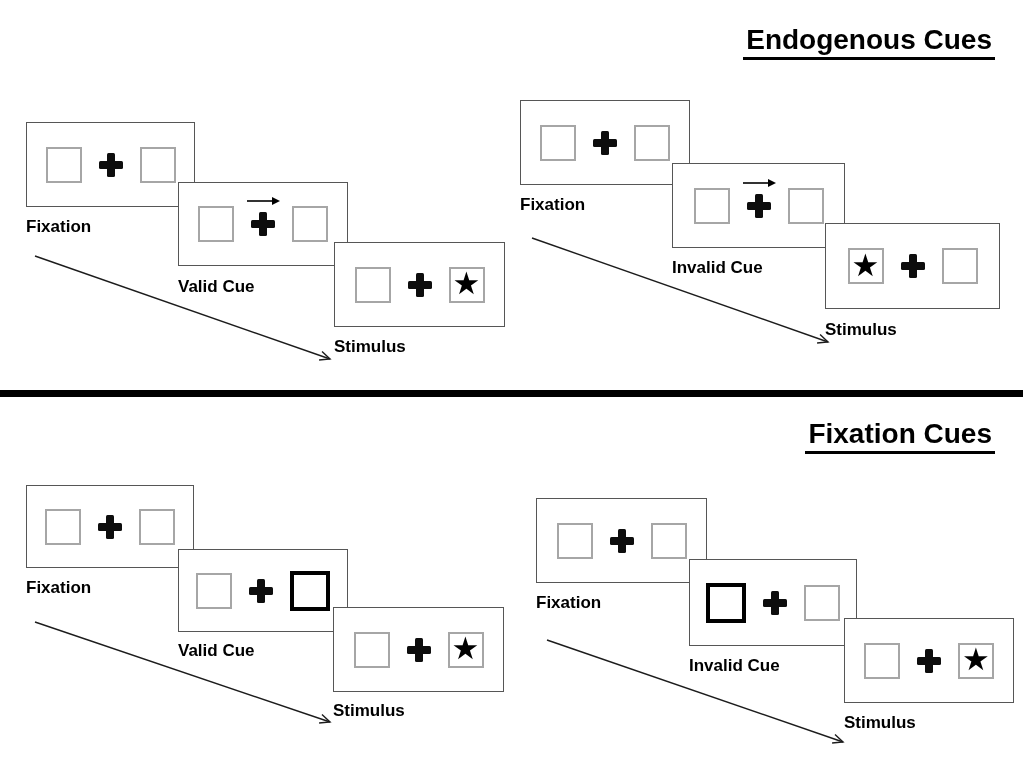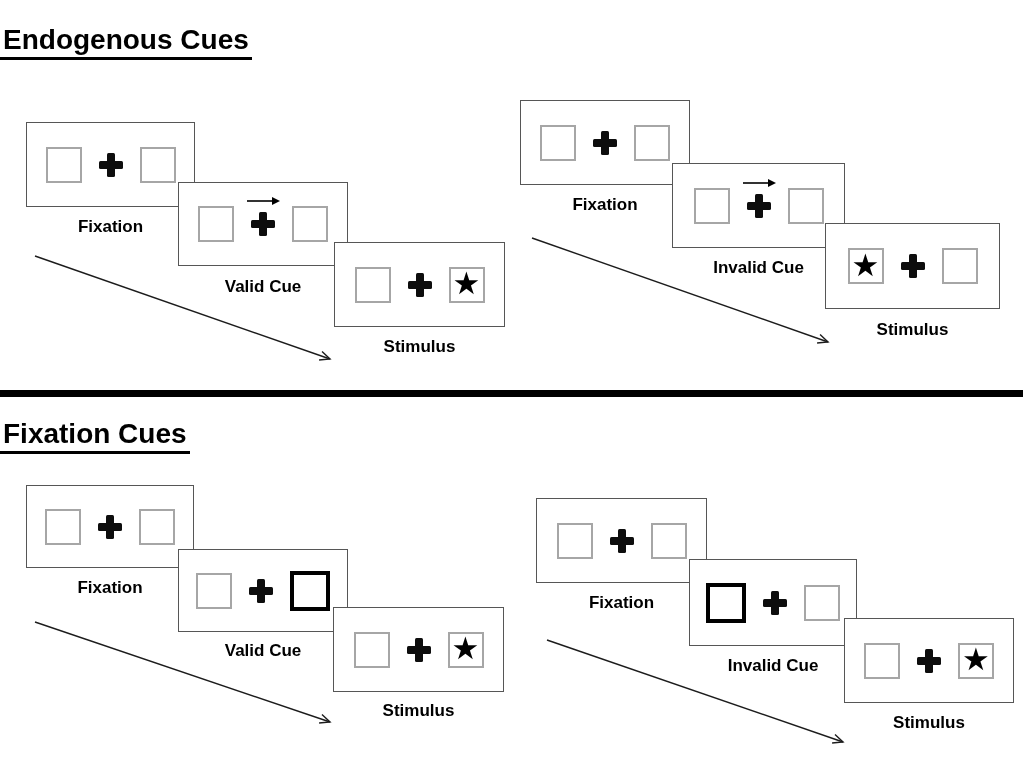"Endogenous Cues" .section-title { text-align: left -> right }
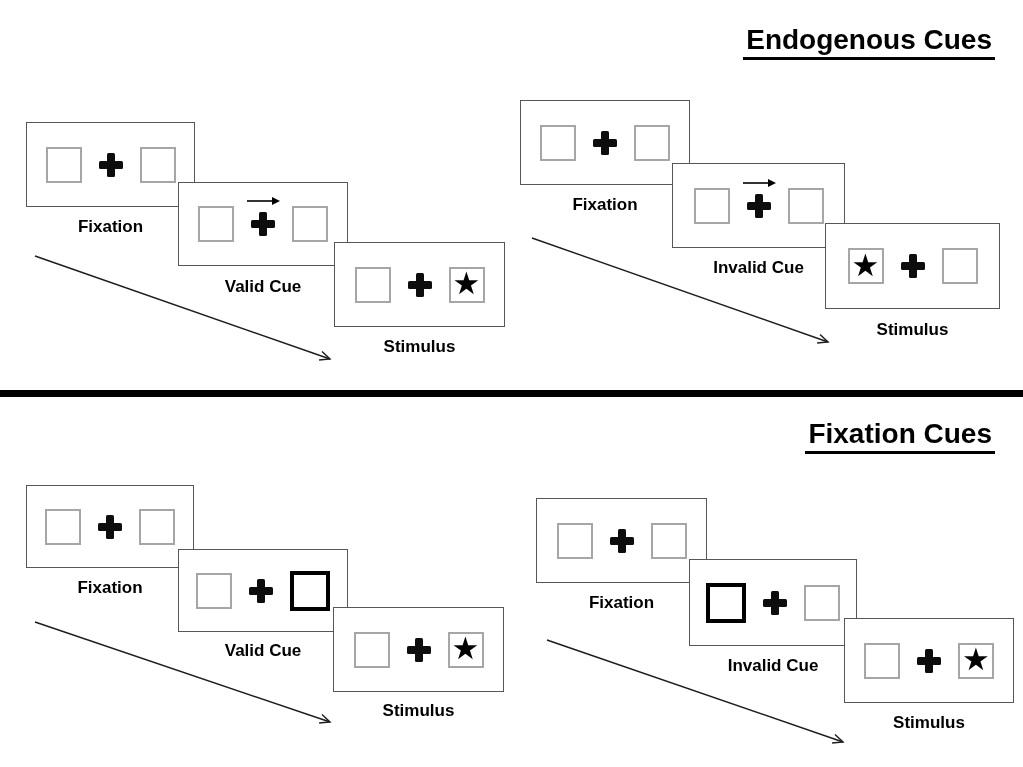"Fixation" .step-label { text-align: center -> none }
